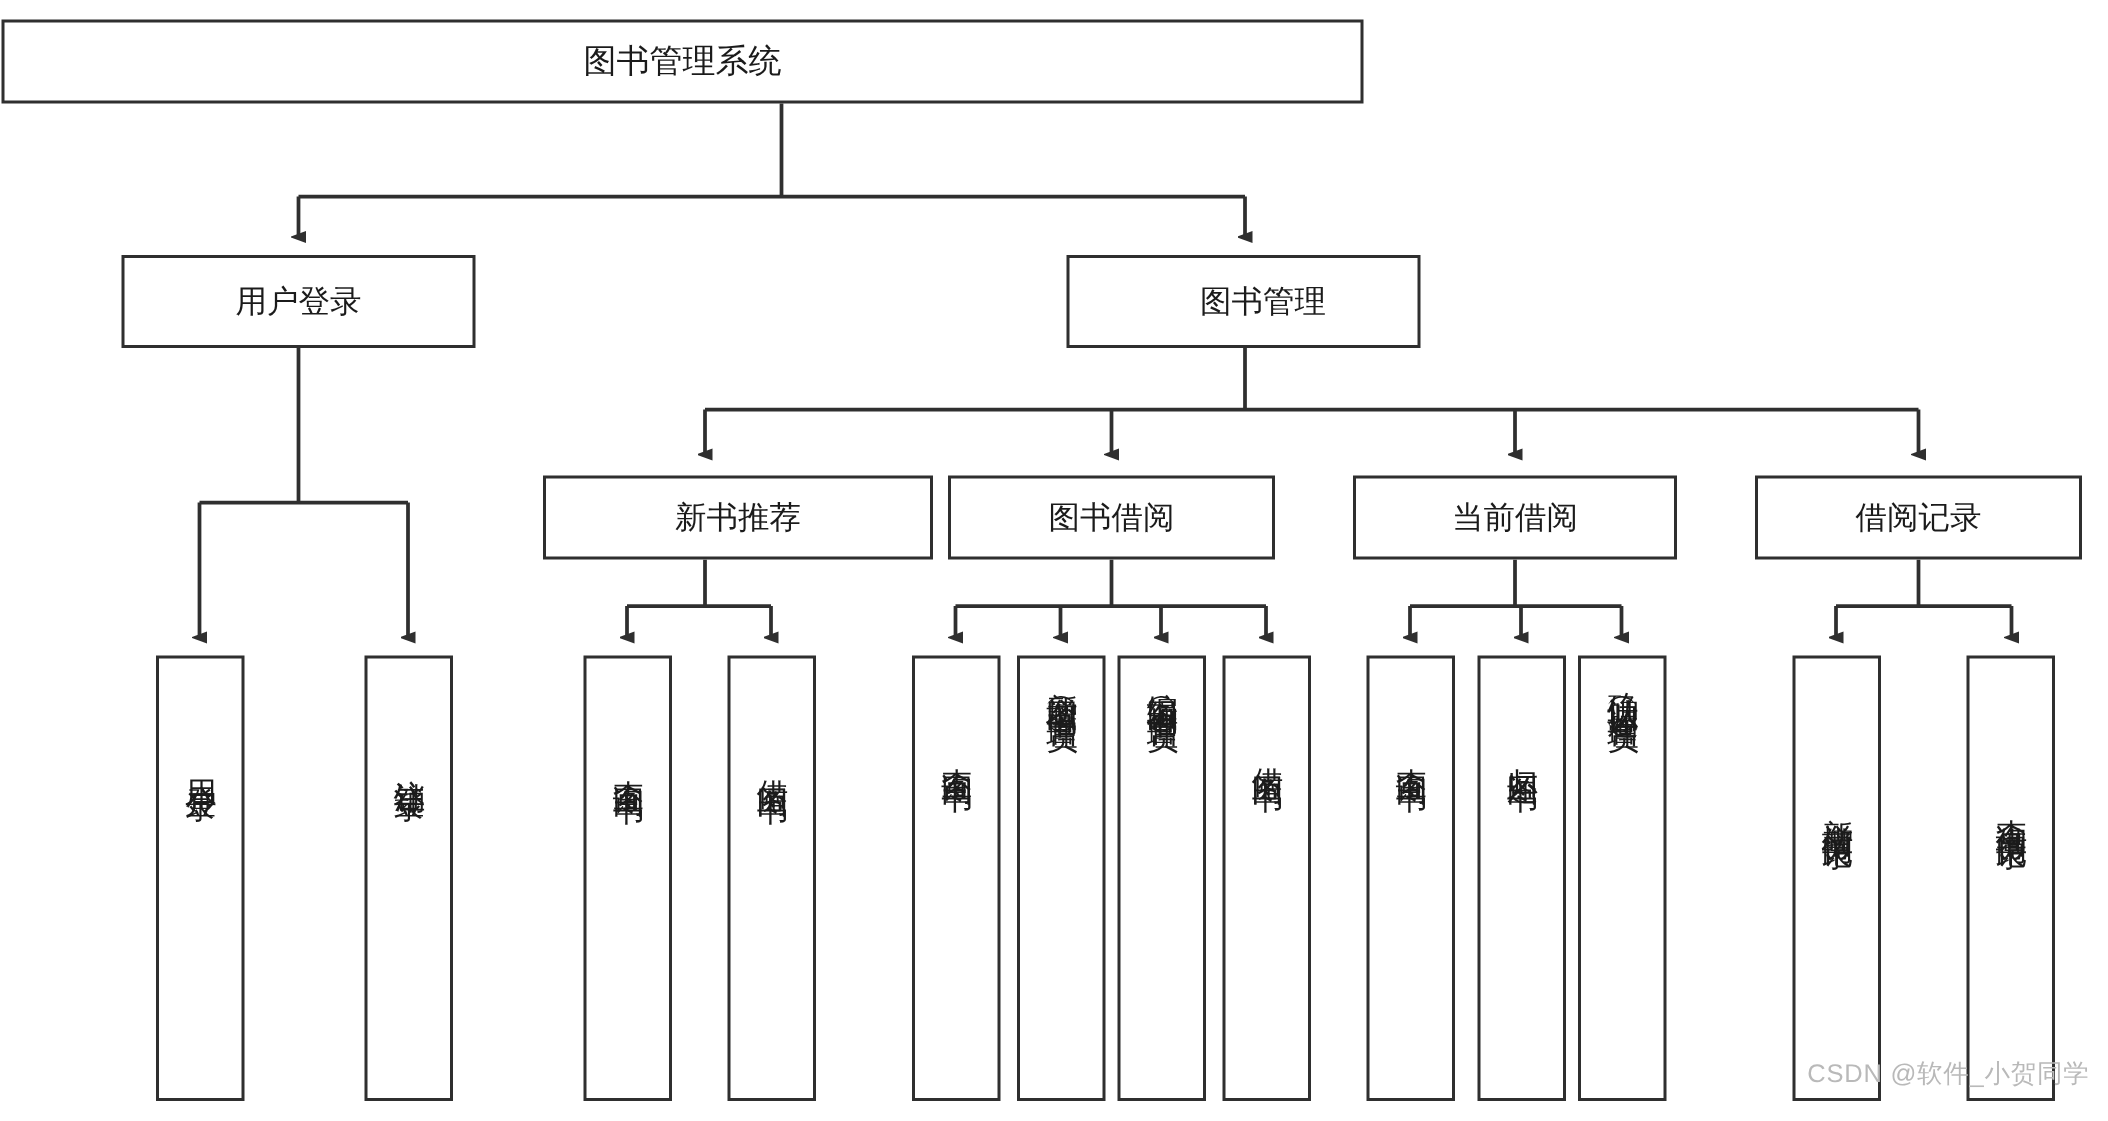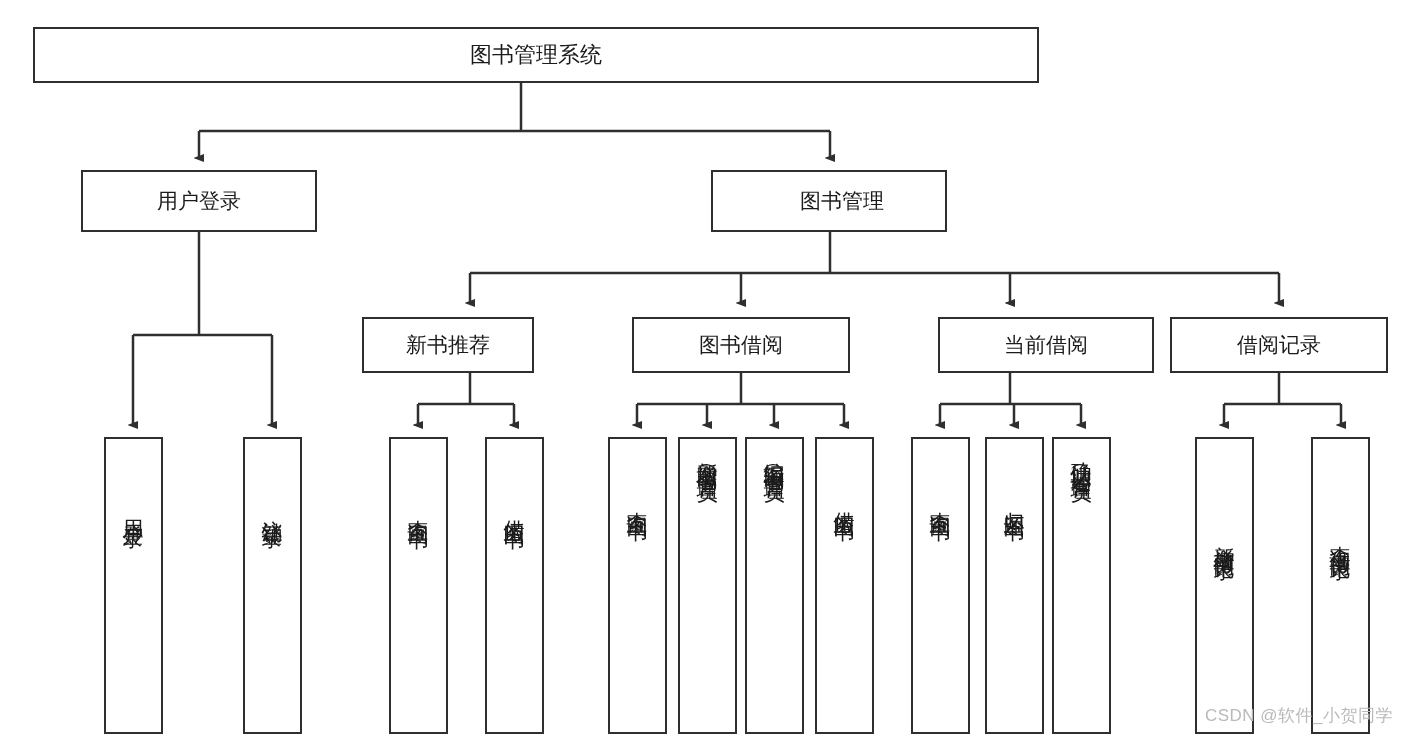"图书管理系统" div.node { left: 33px -> 1px; margin-top: 14px -> none; width: 1006px -> 908px }
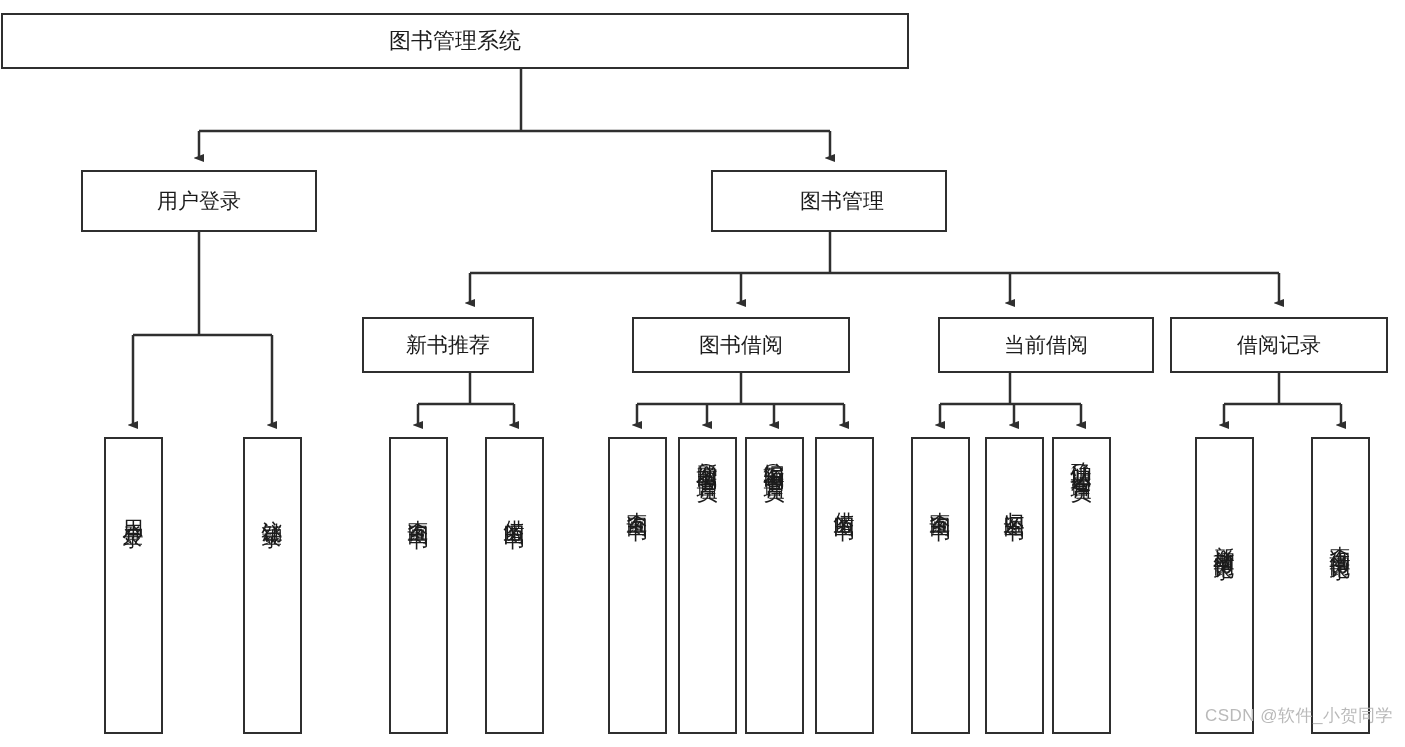"新书推荐" div.node { width: 172px -> 260px }
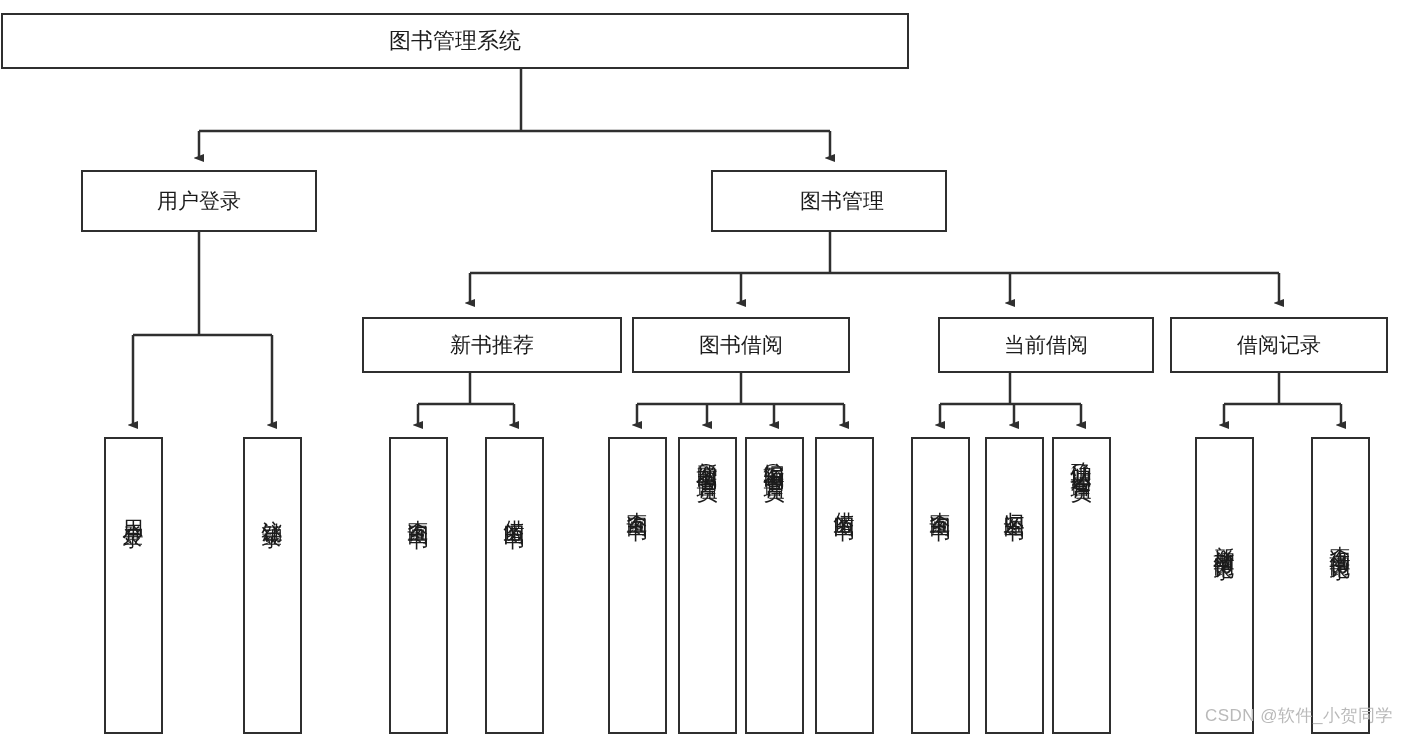"当前借阅" div.node { left: 938px -> 902px }
